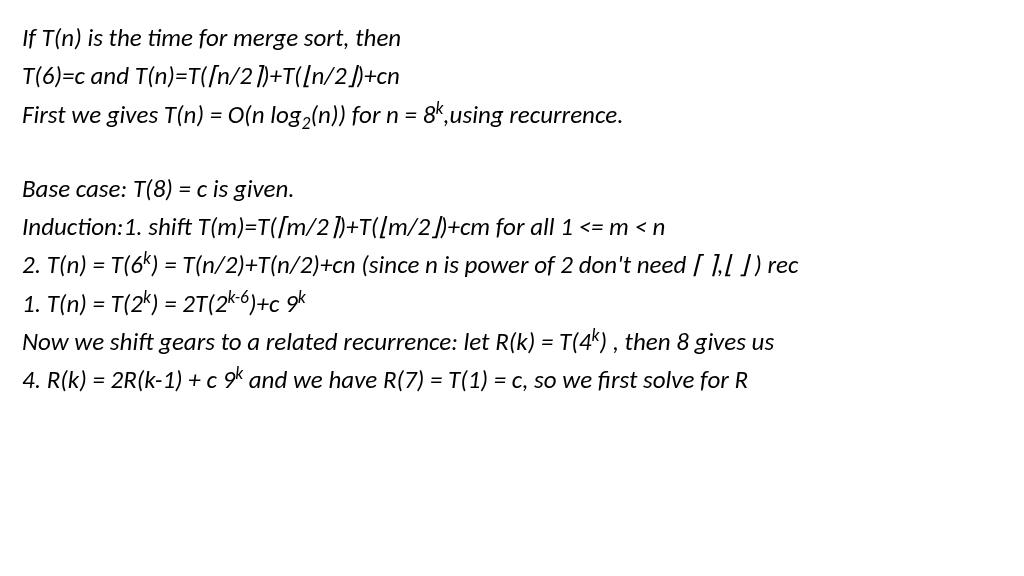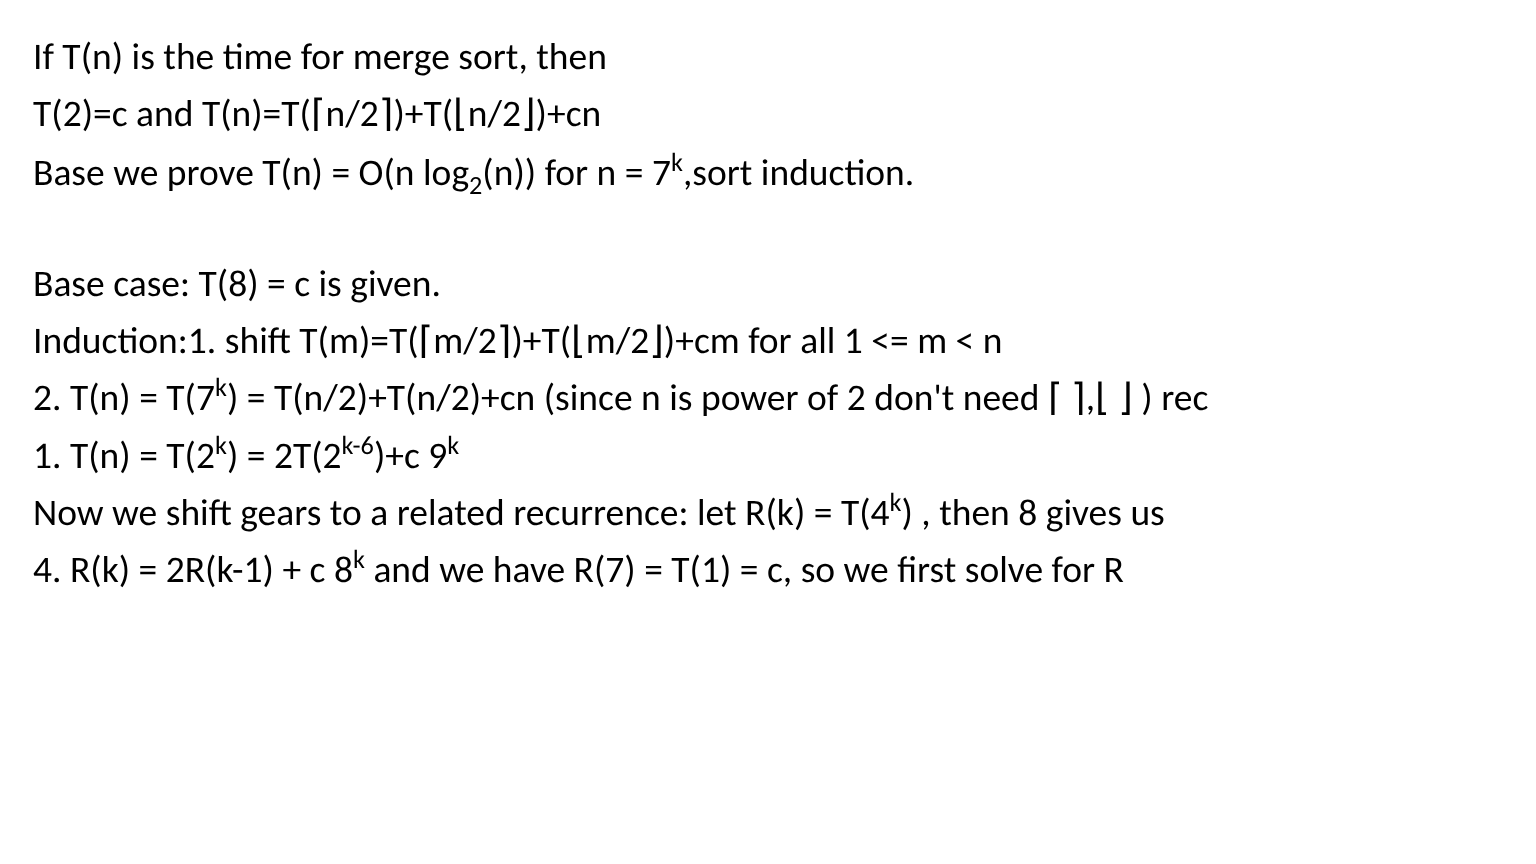"If T(n) is the time" * { font-style: none -> italic }
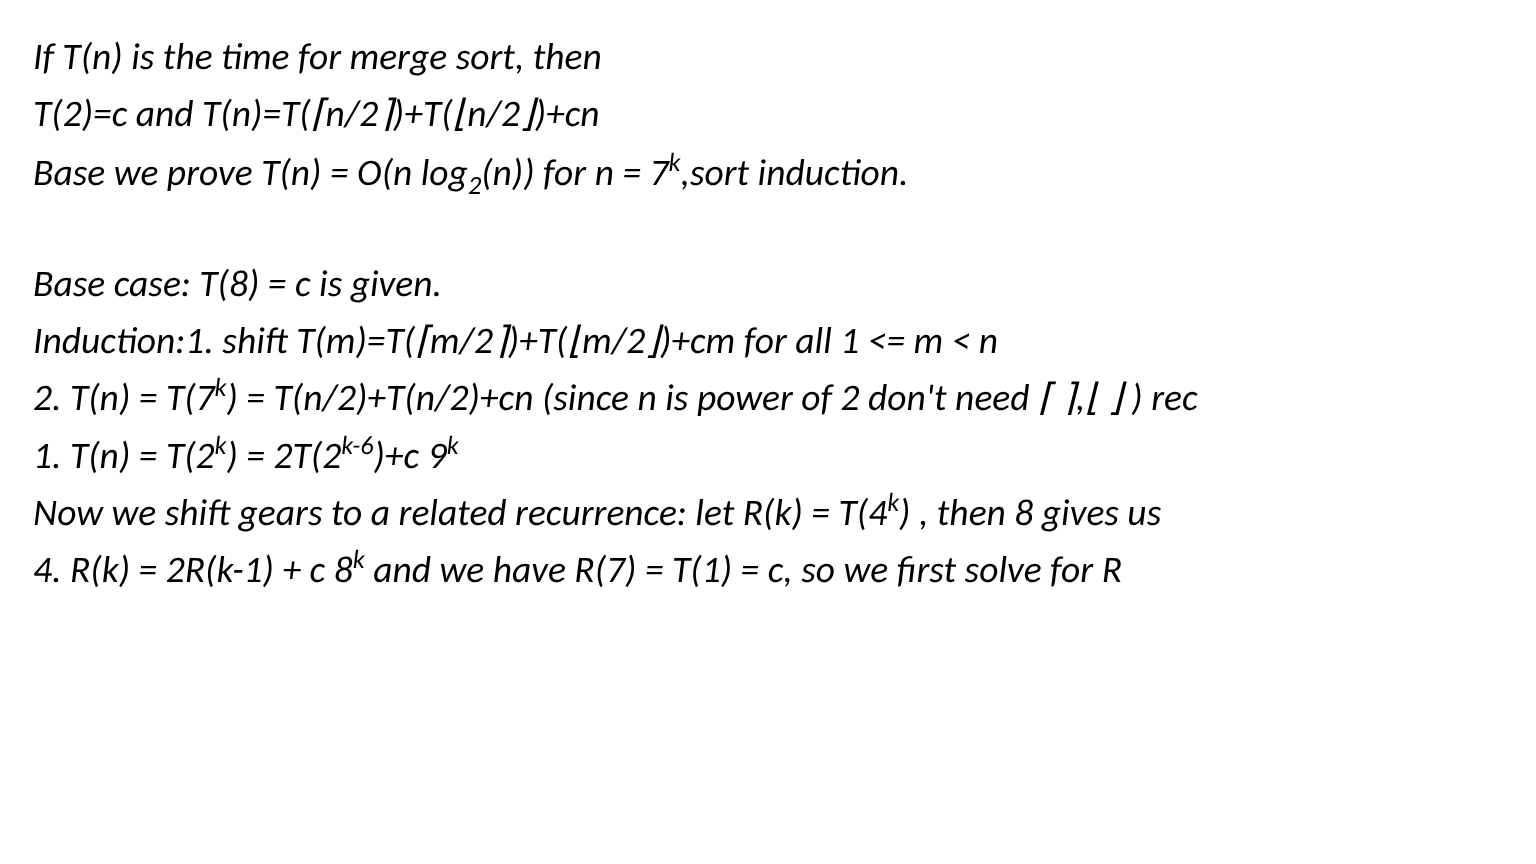"T(2)=c and T(n)=T(" span { text: 2 -> 6 }
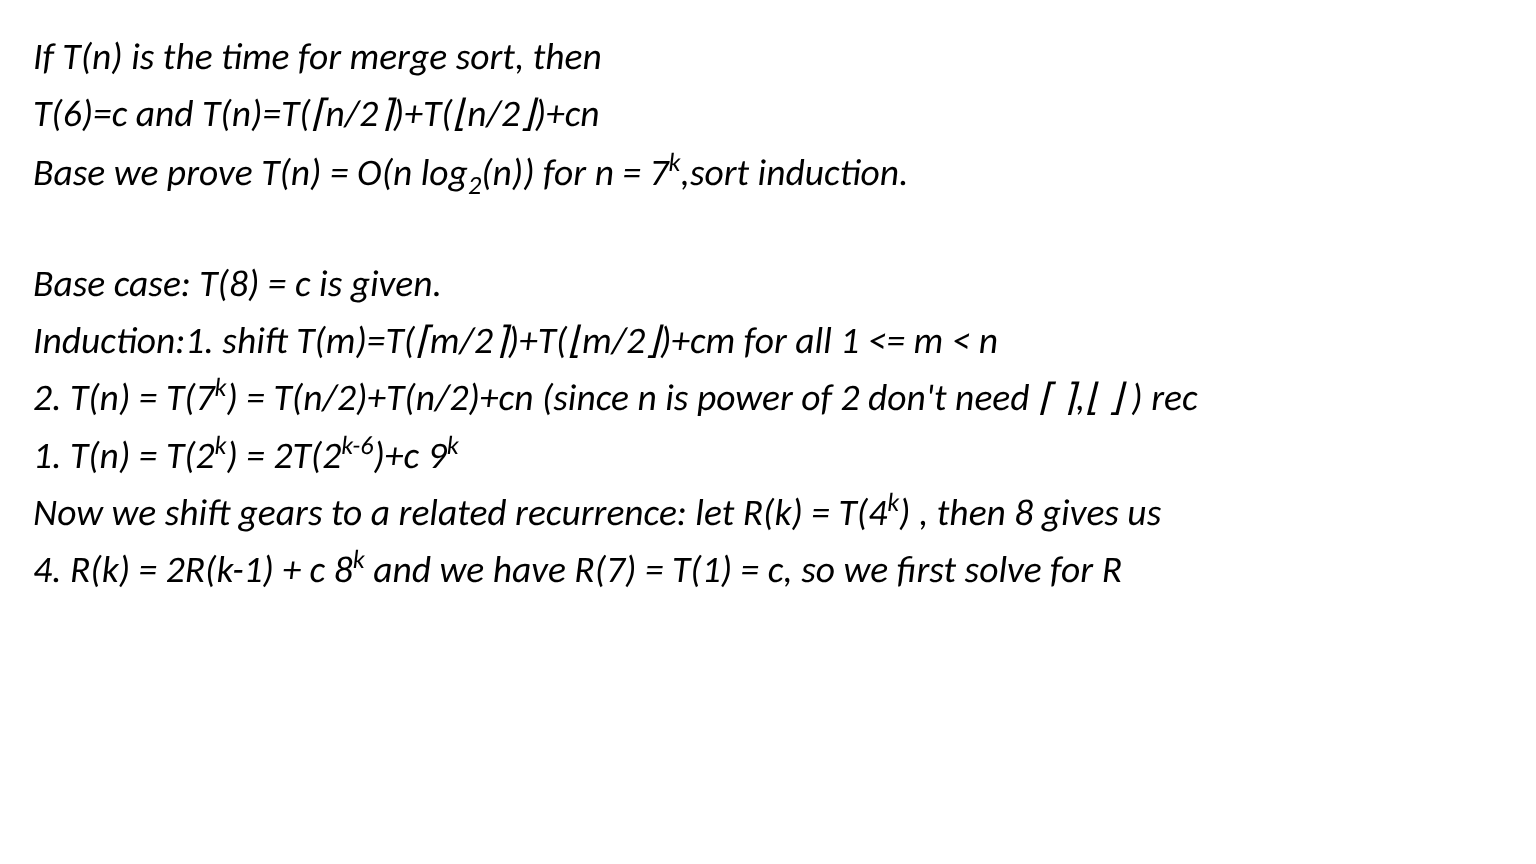"Base we prove T(n) =" span { text: Base we prove -> First we gives }
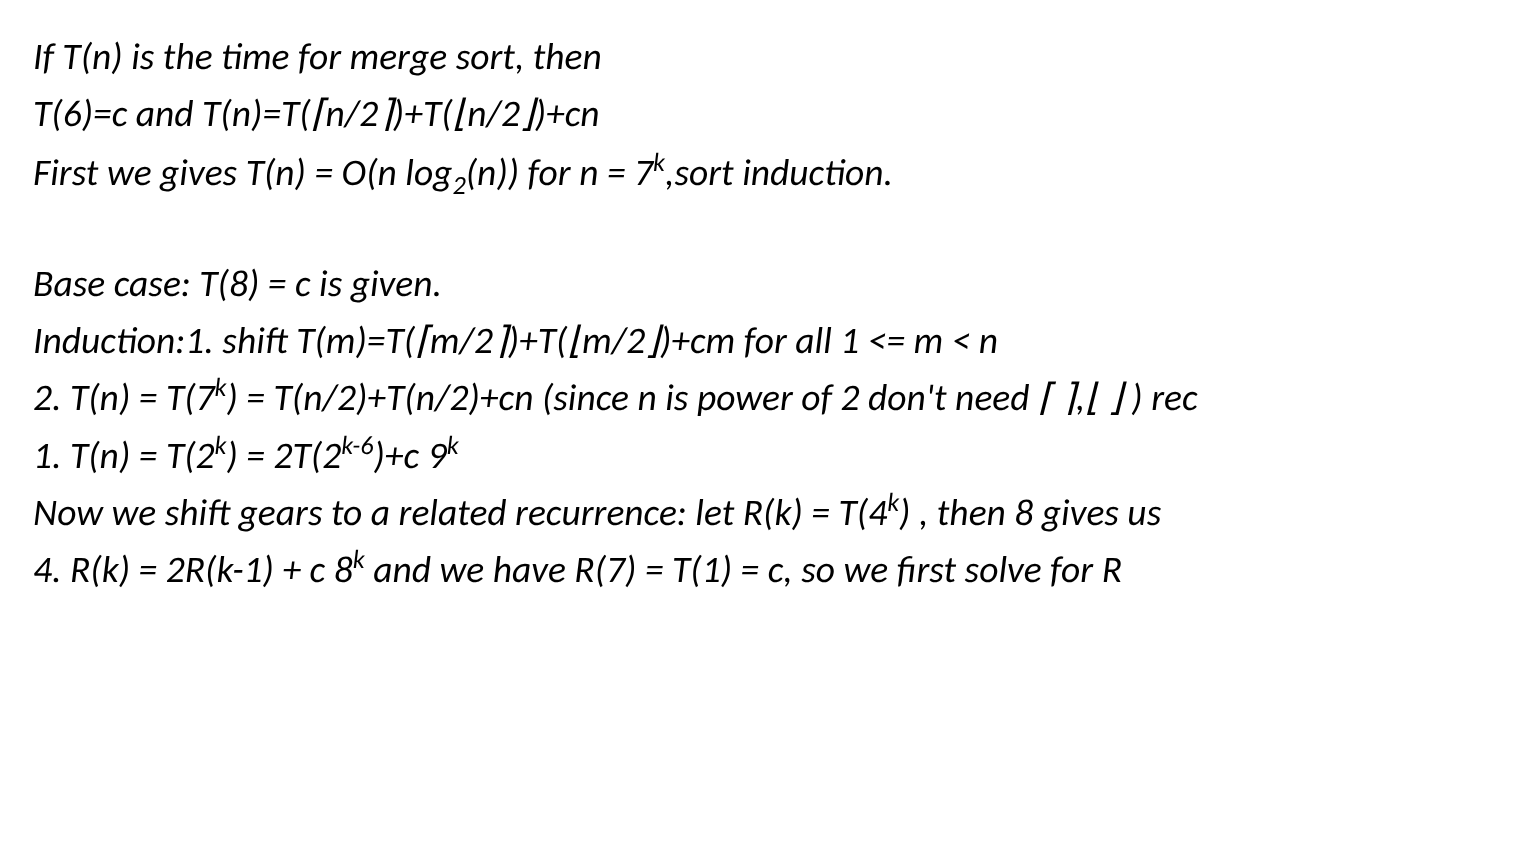"(n)) for n = 7" span { text: 7 -> 8 }
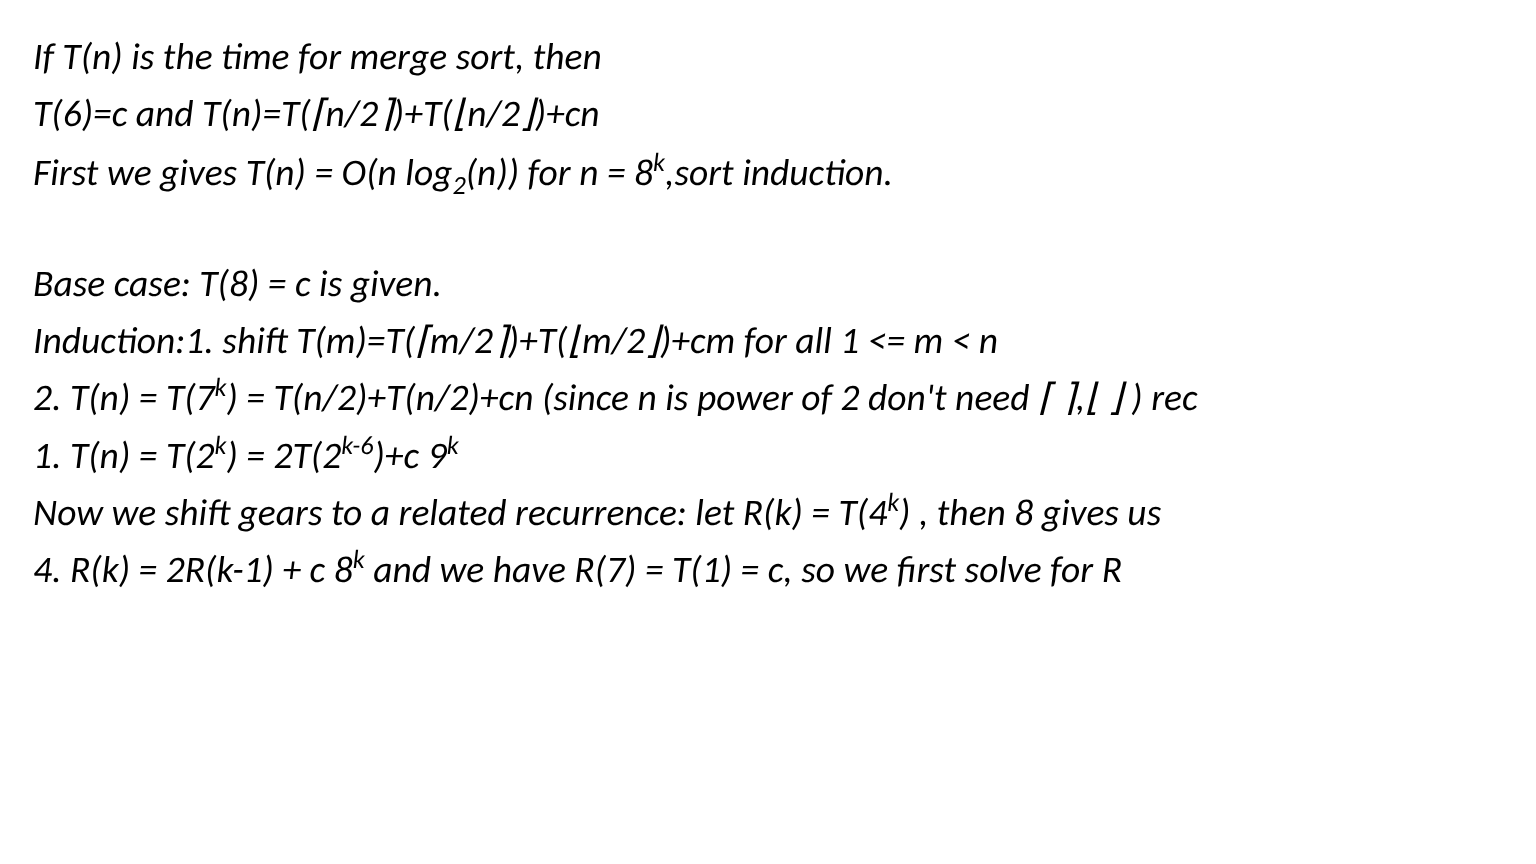",sort induction." span { text: ,sort induction -> ,using recurrence }
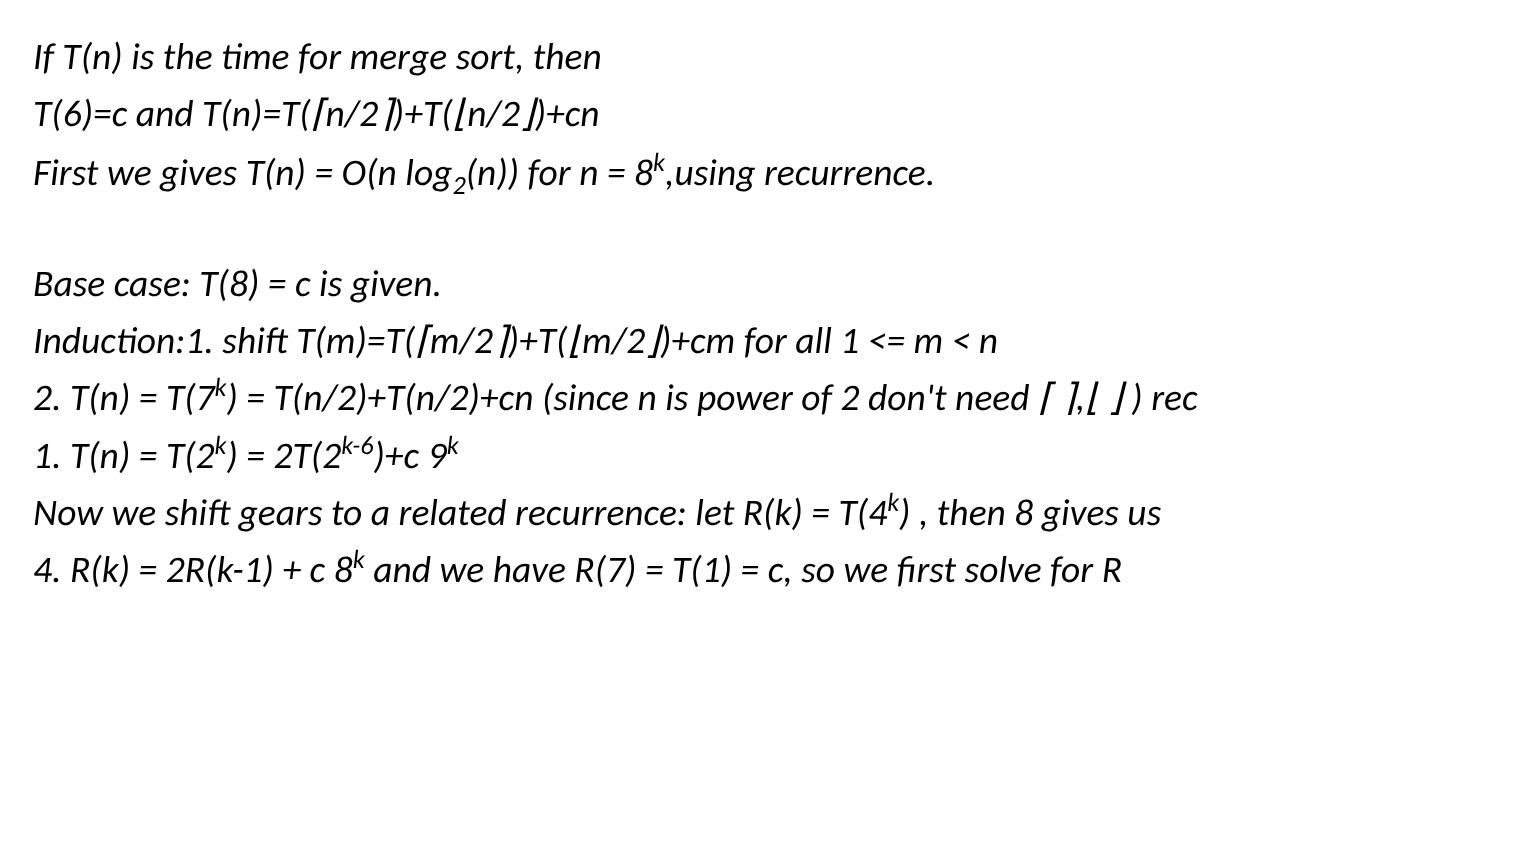"2. T(n) = T(7" span { text: 7 -> 6 }
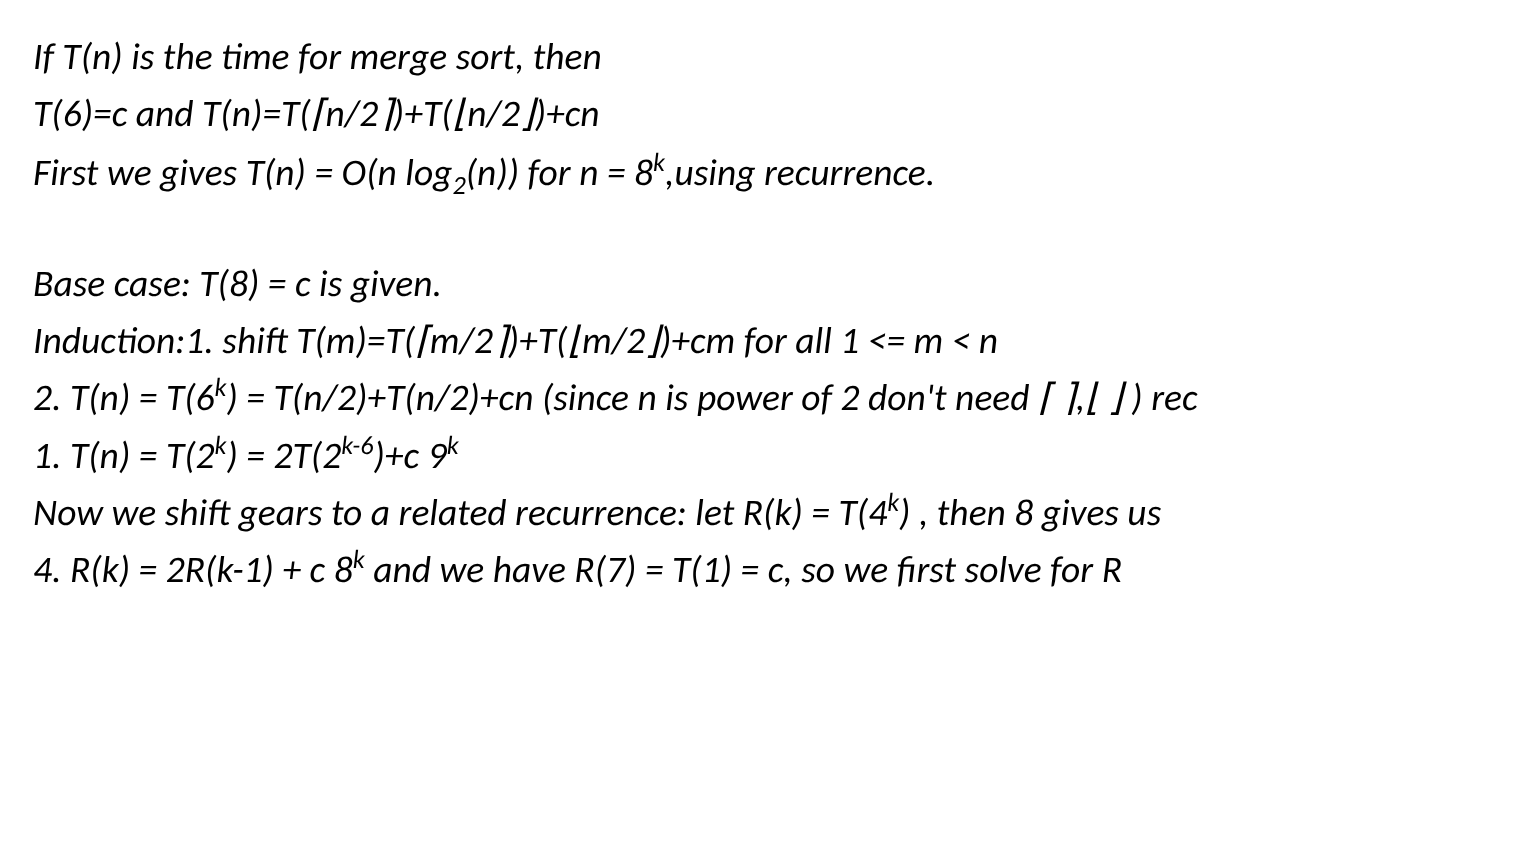"4. R(k) = 2R(k-1) +" span { text: 8 -> 9 }
